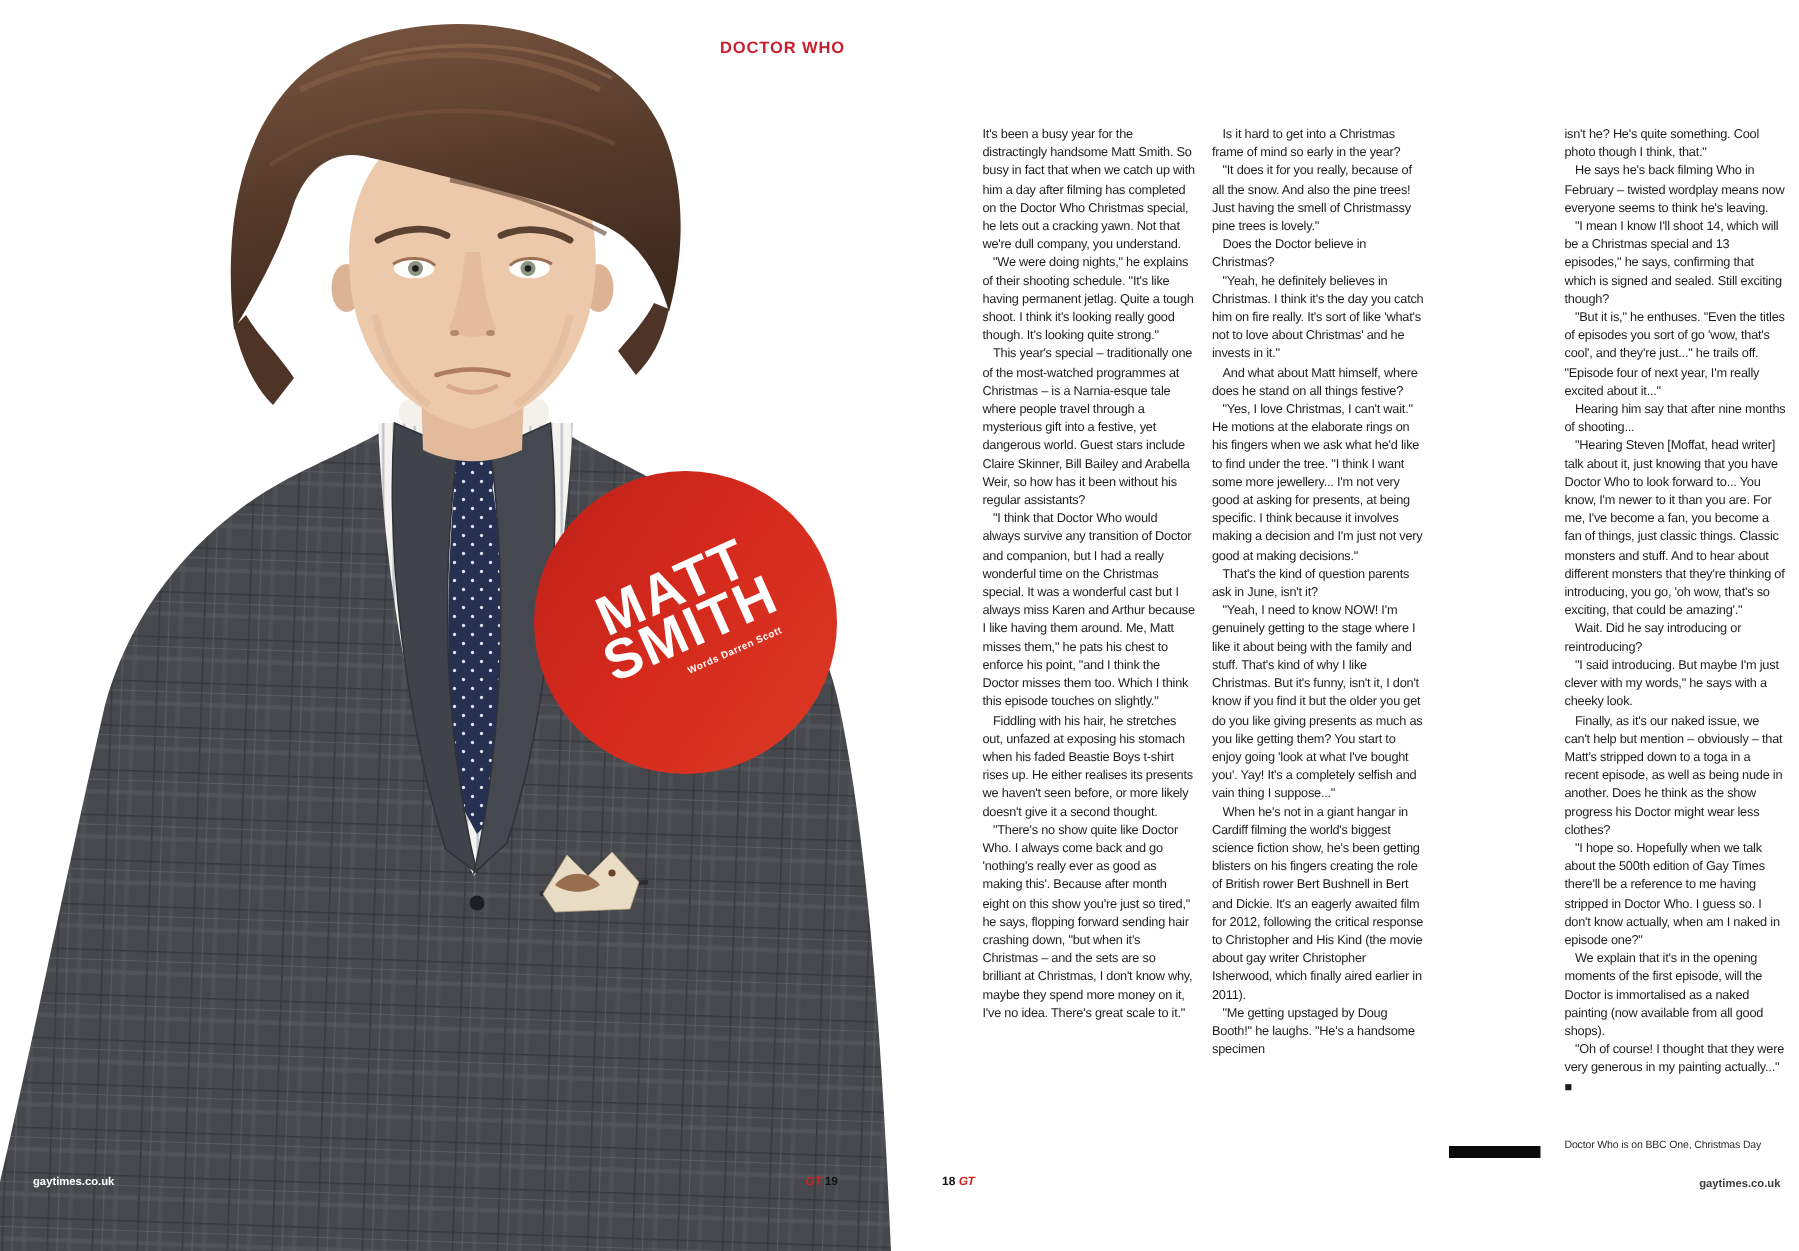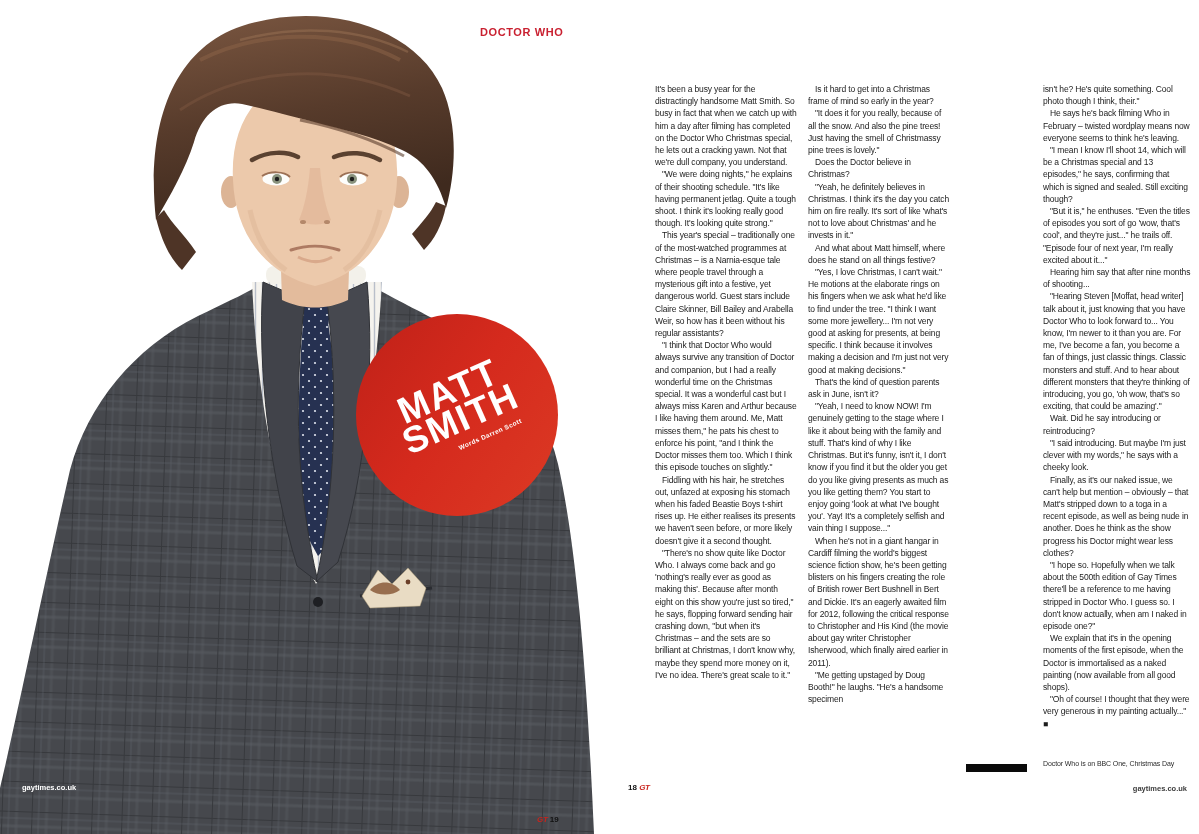"isn't he? He's quite something." p.para { text: their -> that }
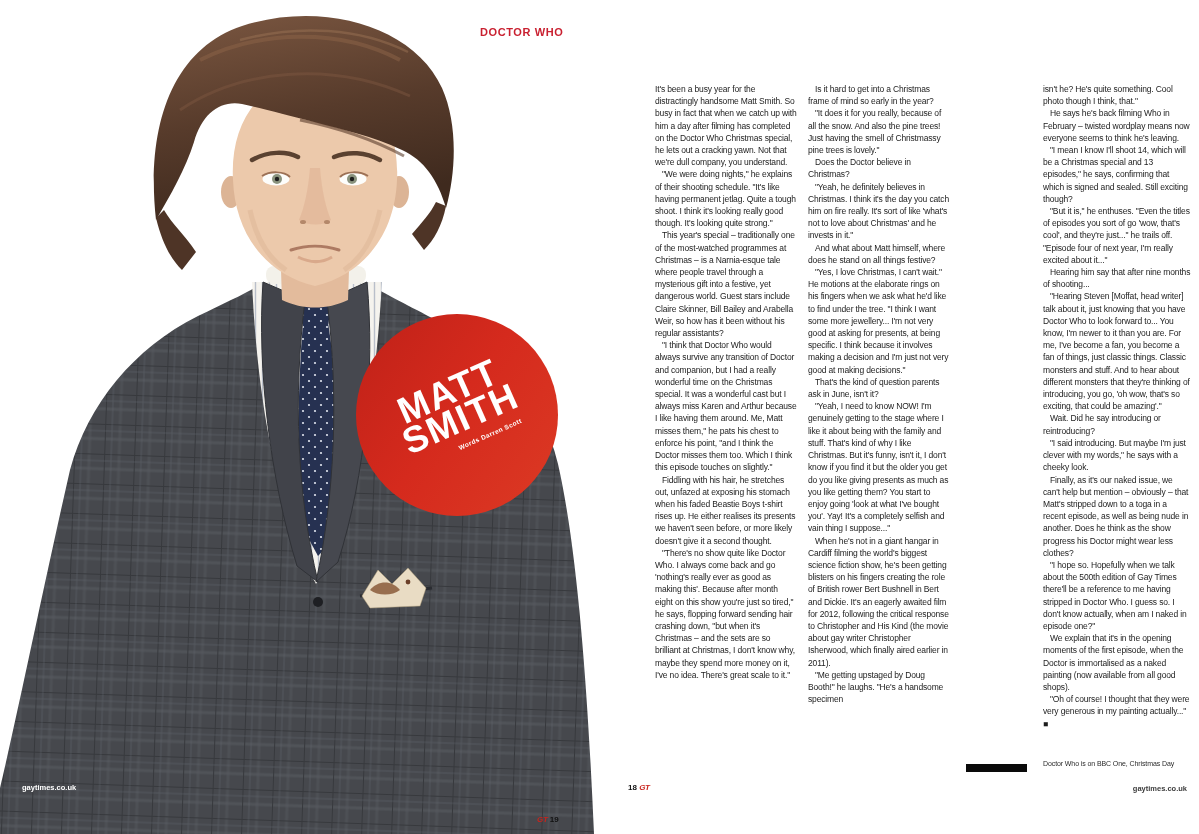"We explain that it's in" p.para { text: when -> will }
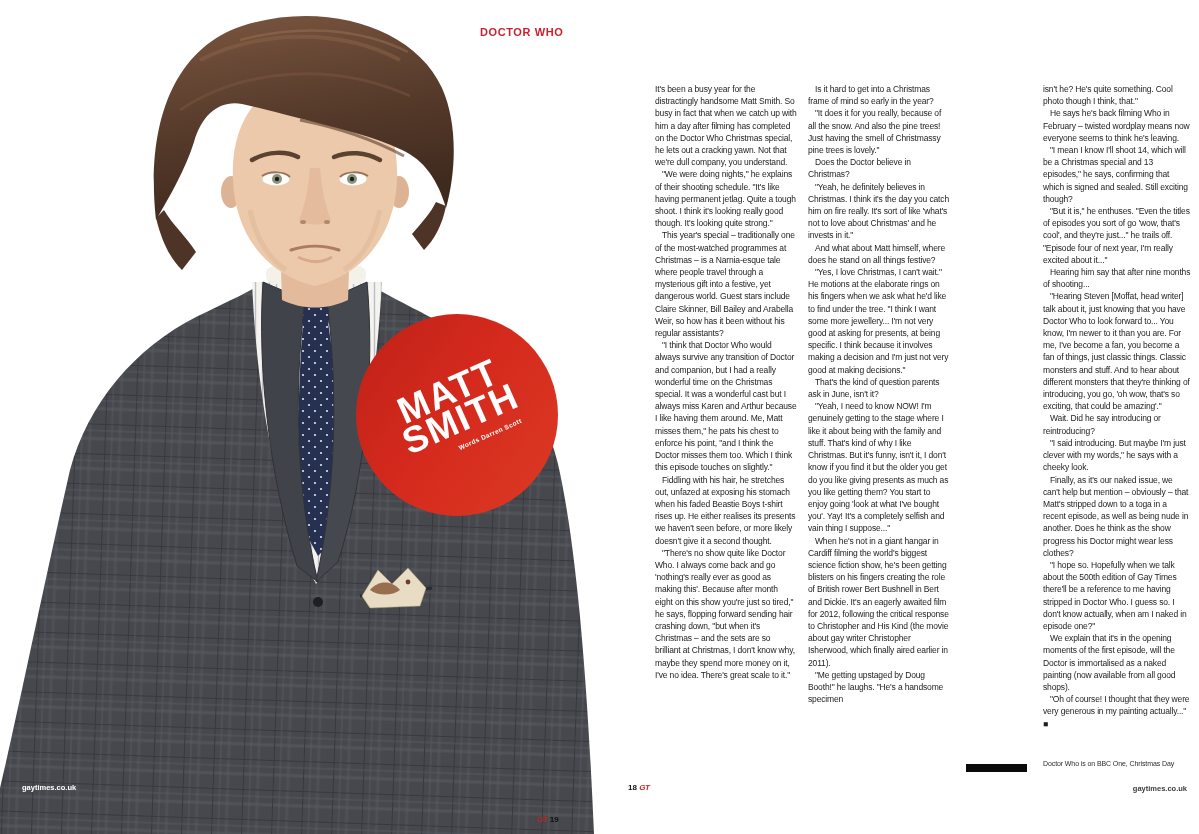"GT 19" .pageno-left { margin-top: 32px -> none }
